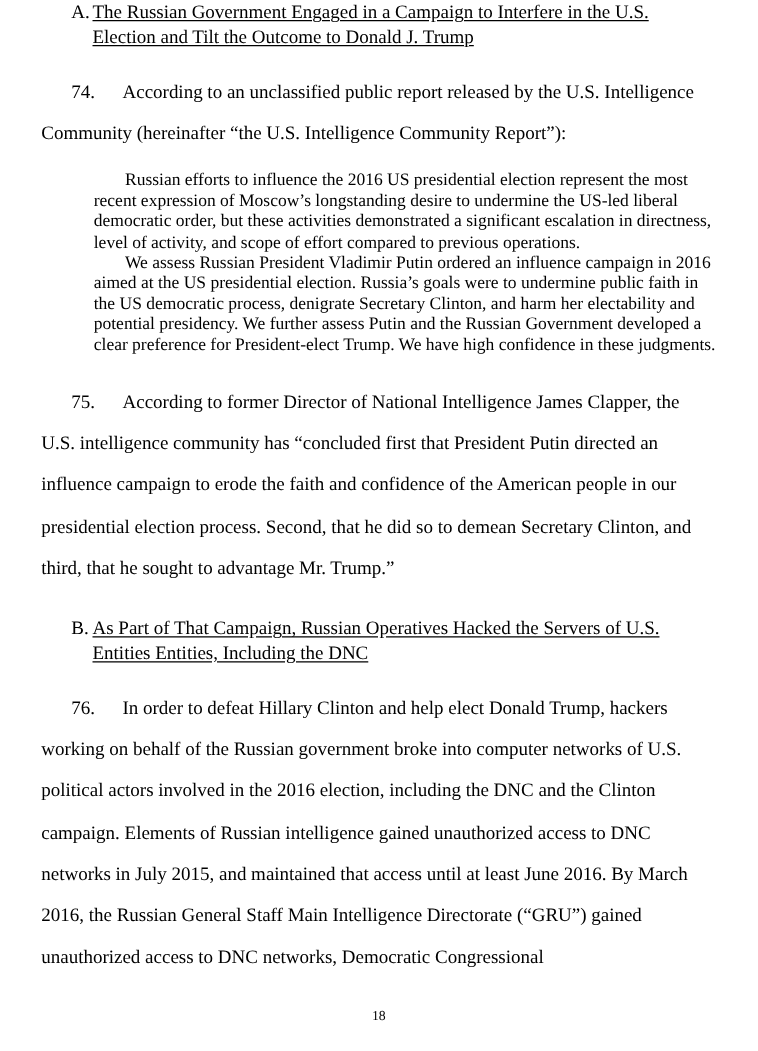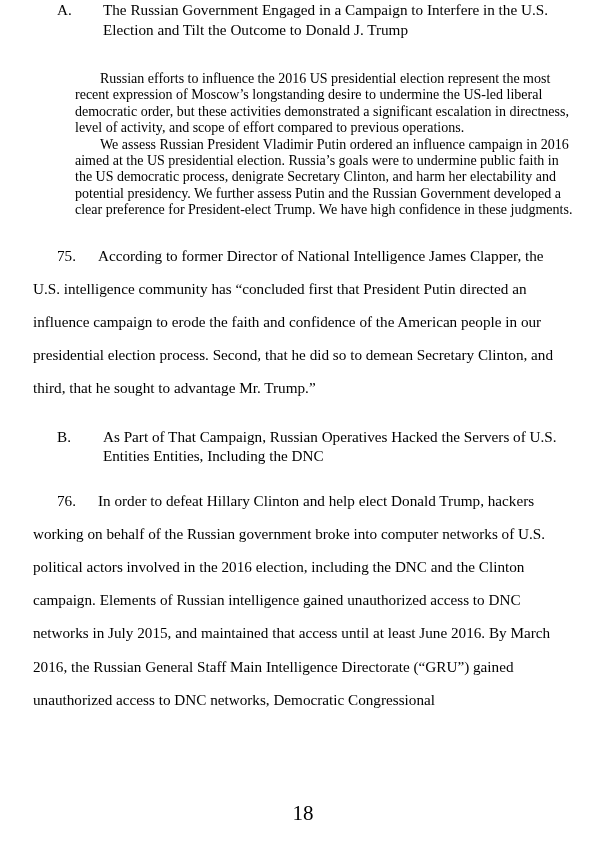"The Russian Government Engaged in" .heading-text { margin-left: 29px -> none; text-decoration: none -> underline }
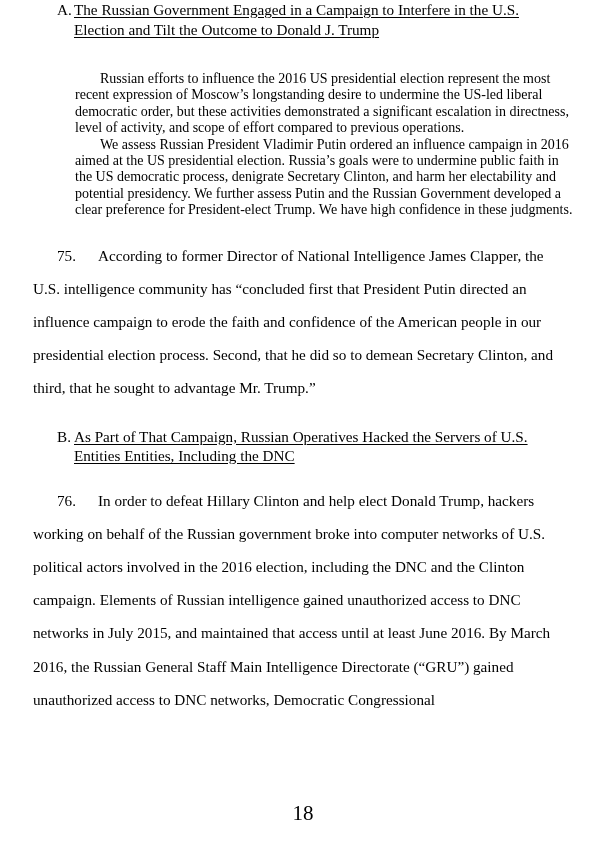"74. According to an unclassified" p.para { html: none -> <p><span>74.</span><span>According to an unclassified public report released by the U.S. Intelligence Community (hereinafter “the U.S. Intelligence Community Report”):</span></p> }
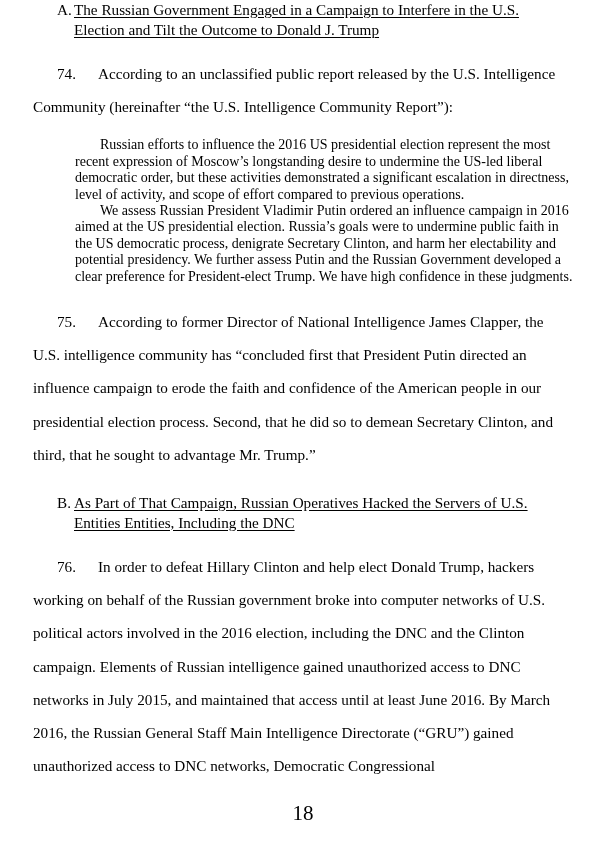"18" .page-number { font-size: 21px -> 11px }
